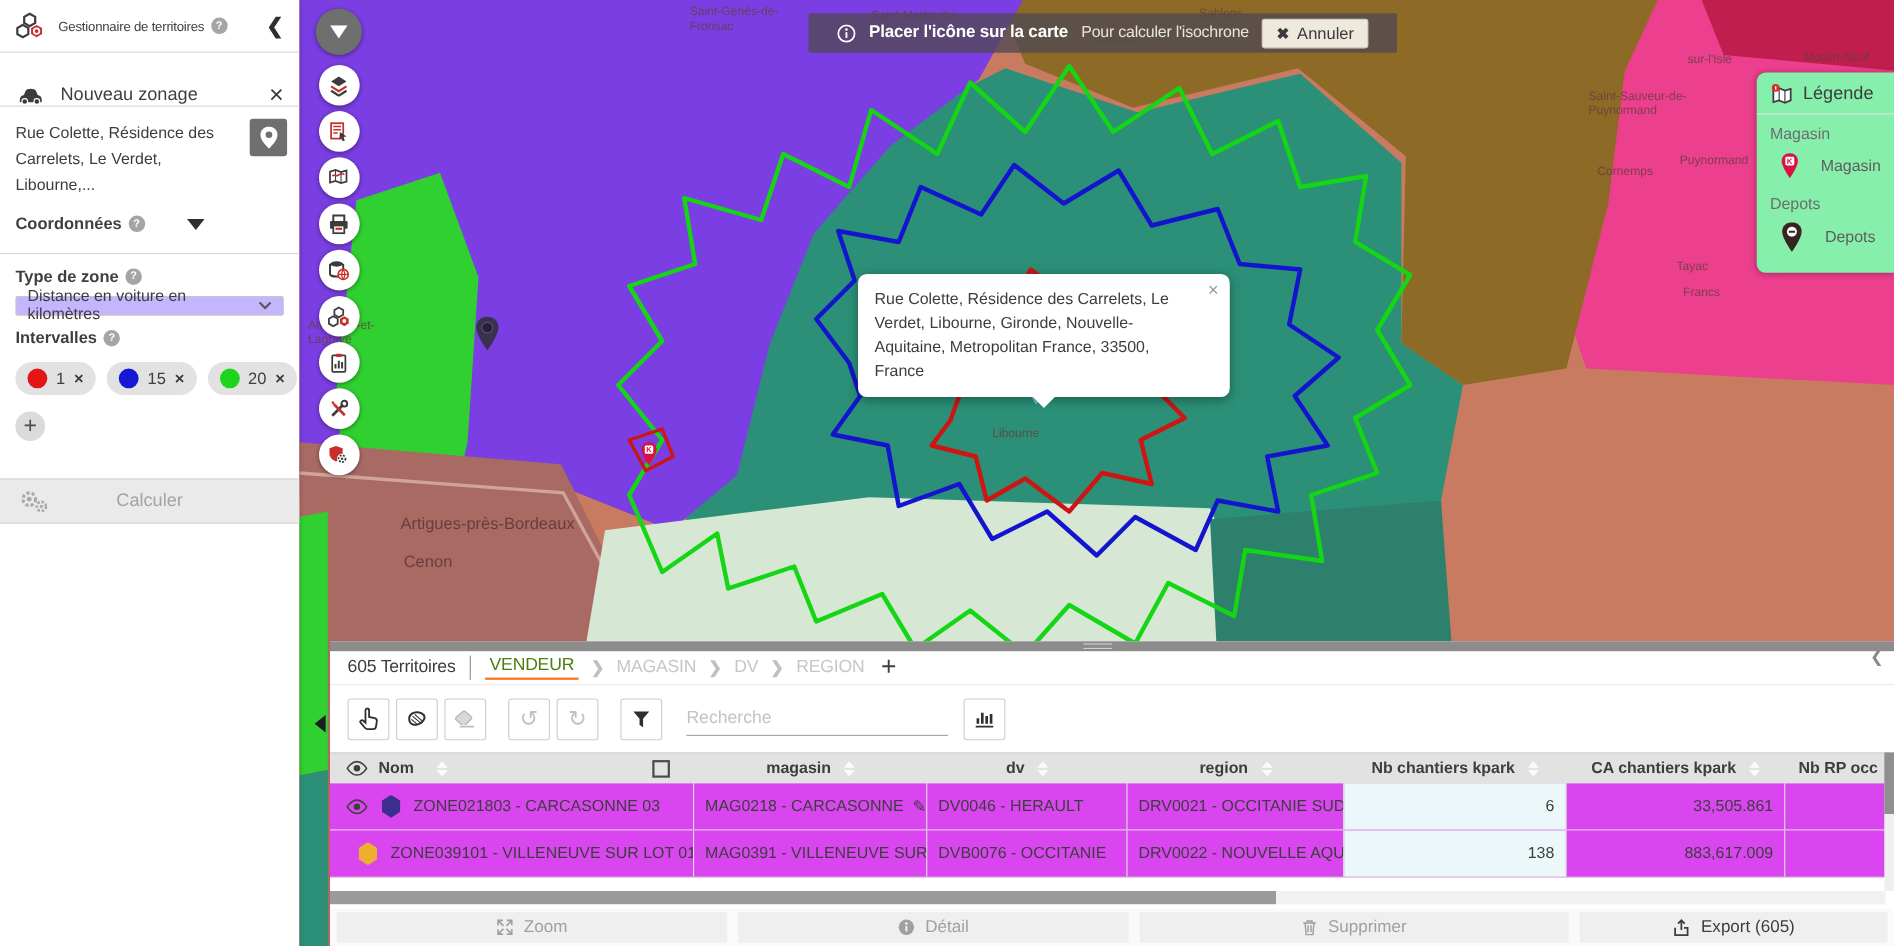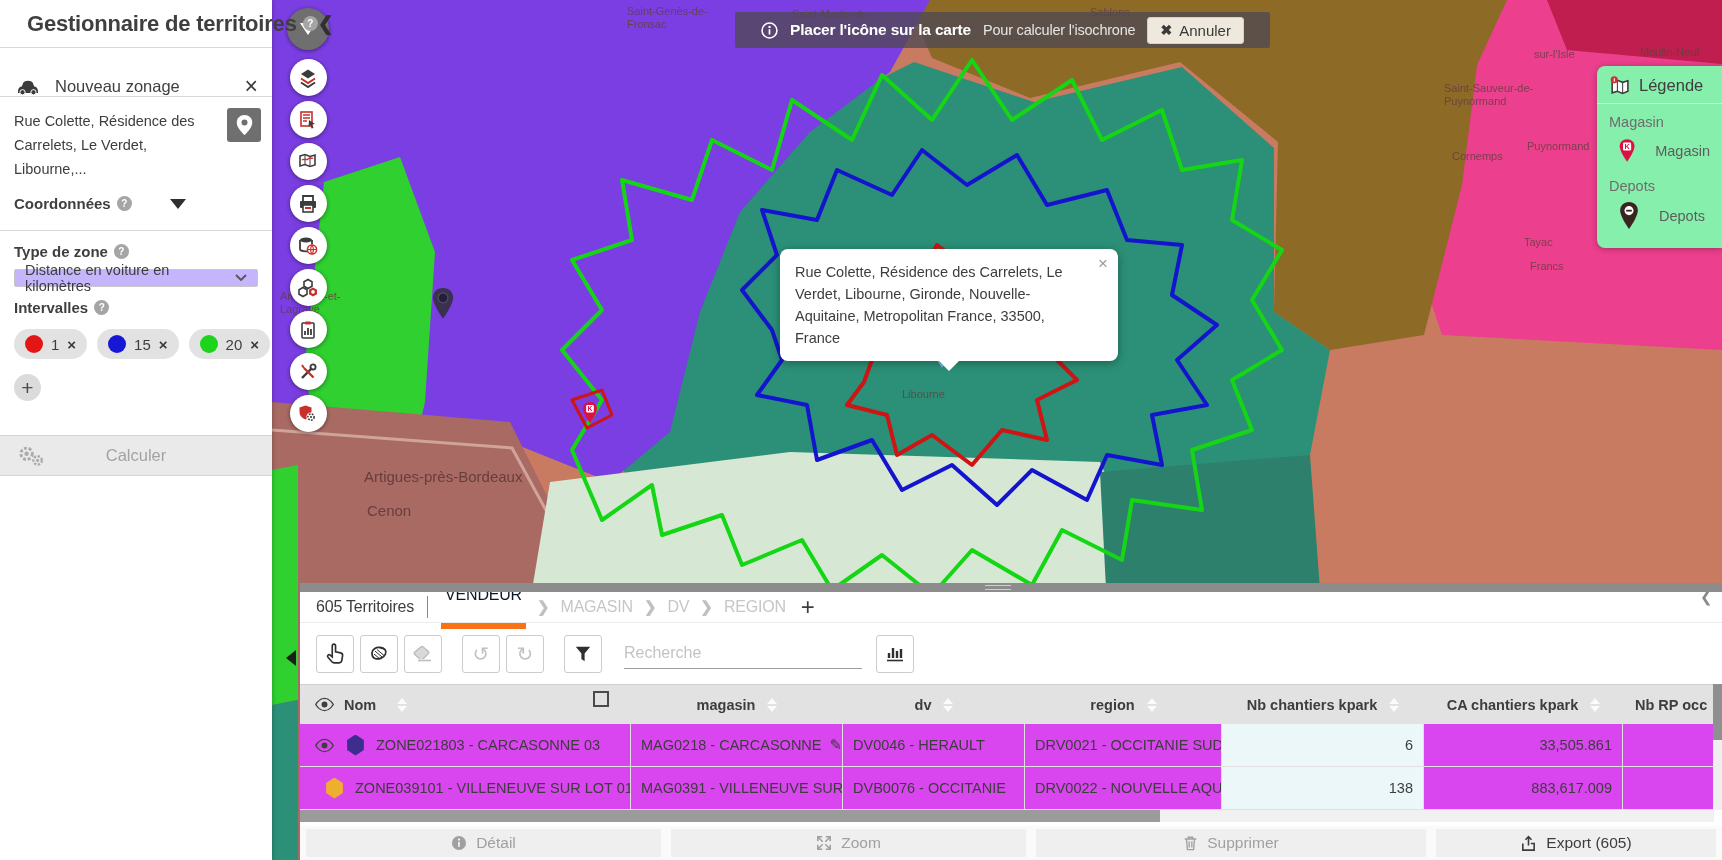"Gestionnaire de territoires" .sb-head .t { font-size: 22px -> 12px; font-weight: bold -> normal }
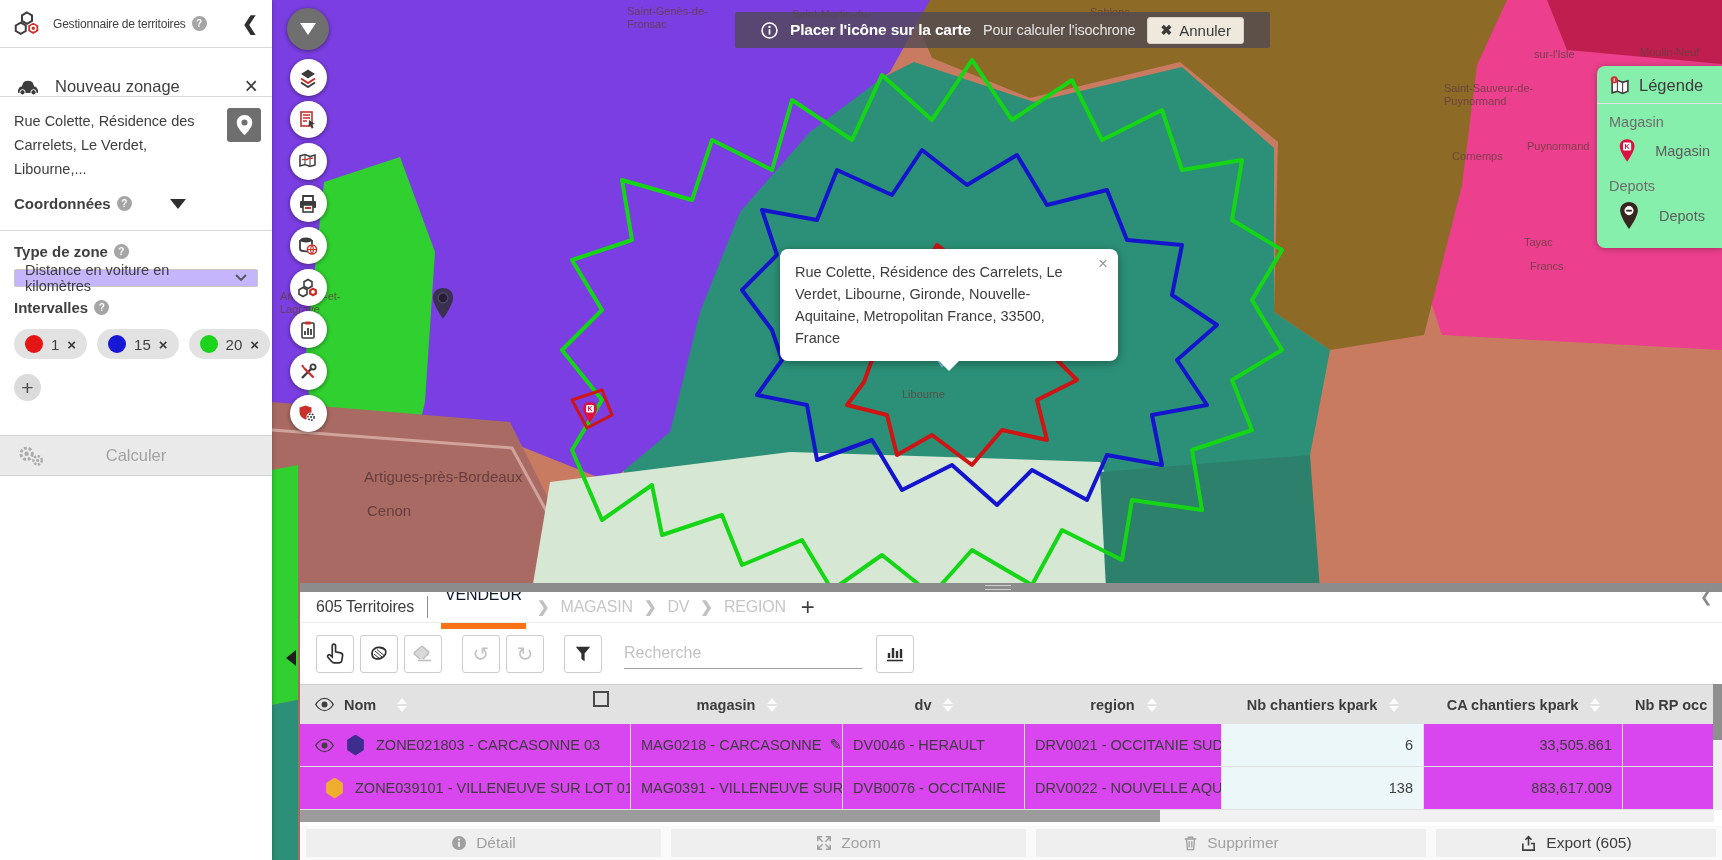"VENDEUR" .tab.active { border-bottom: 6px solid #f97316 -> 2px solid #f97316; color: #0f172a -> #4d7c0f; padding: 0 4px 19px -> 0 4px 2px }
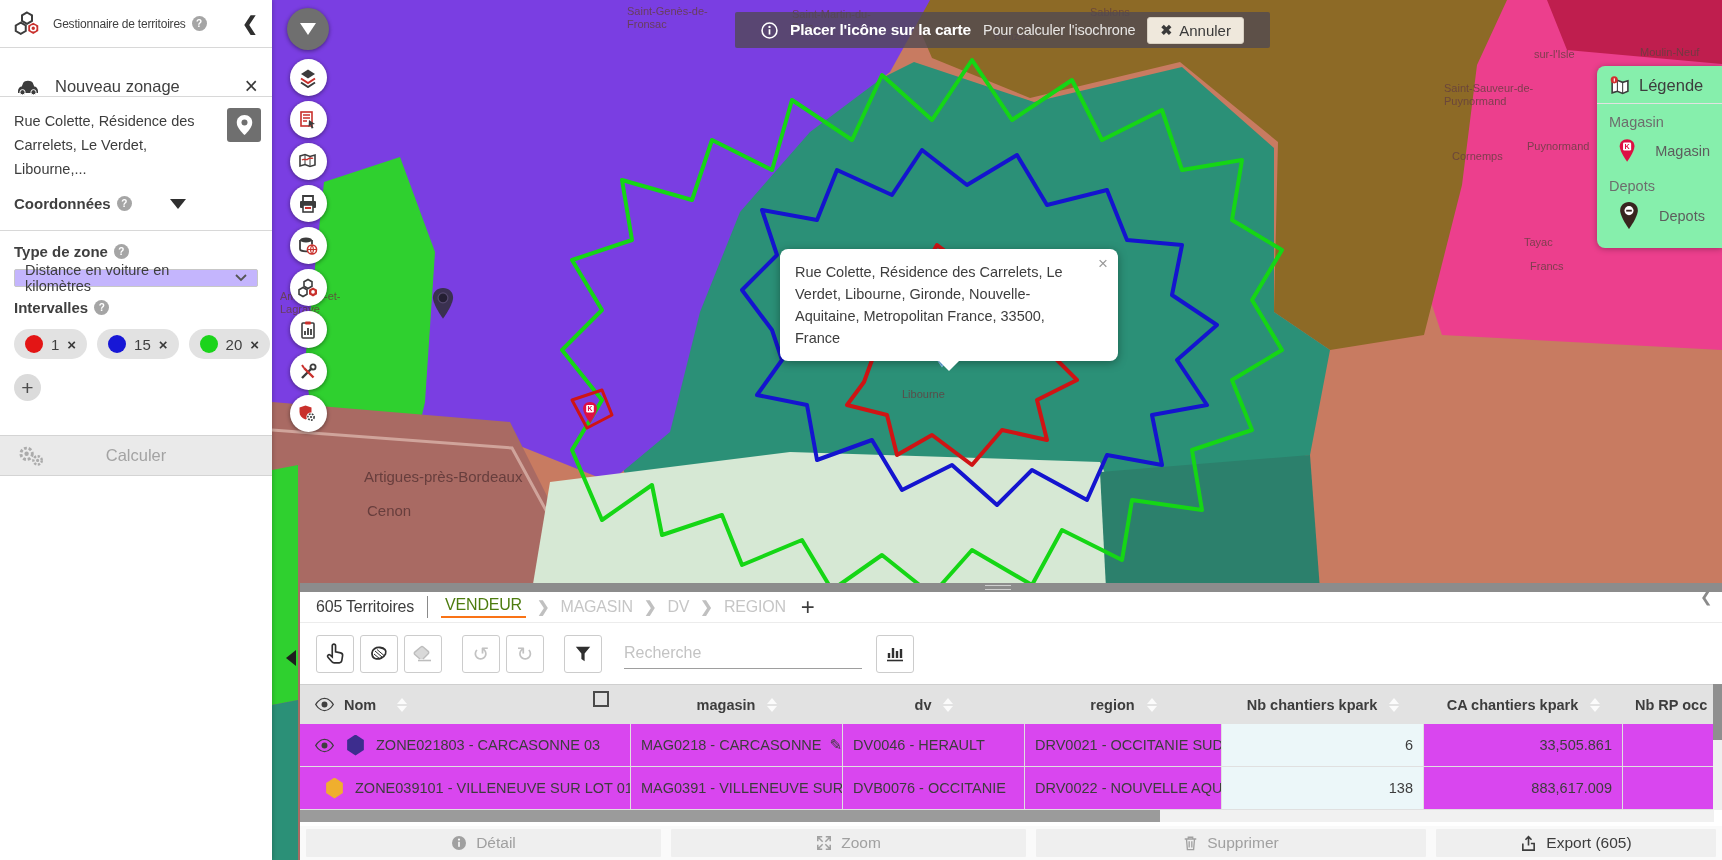"Nom" #thead { height: 40px -> 28px }
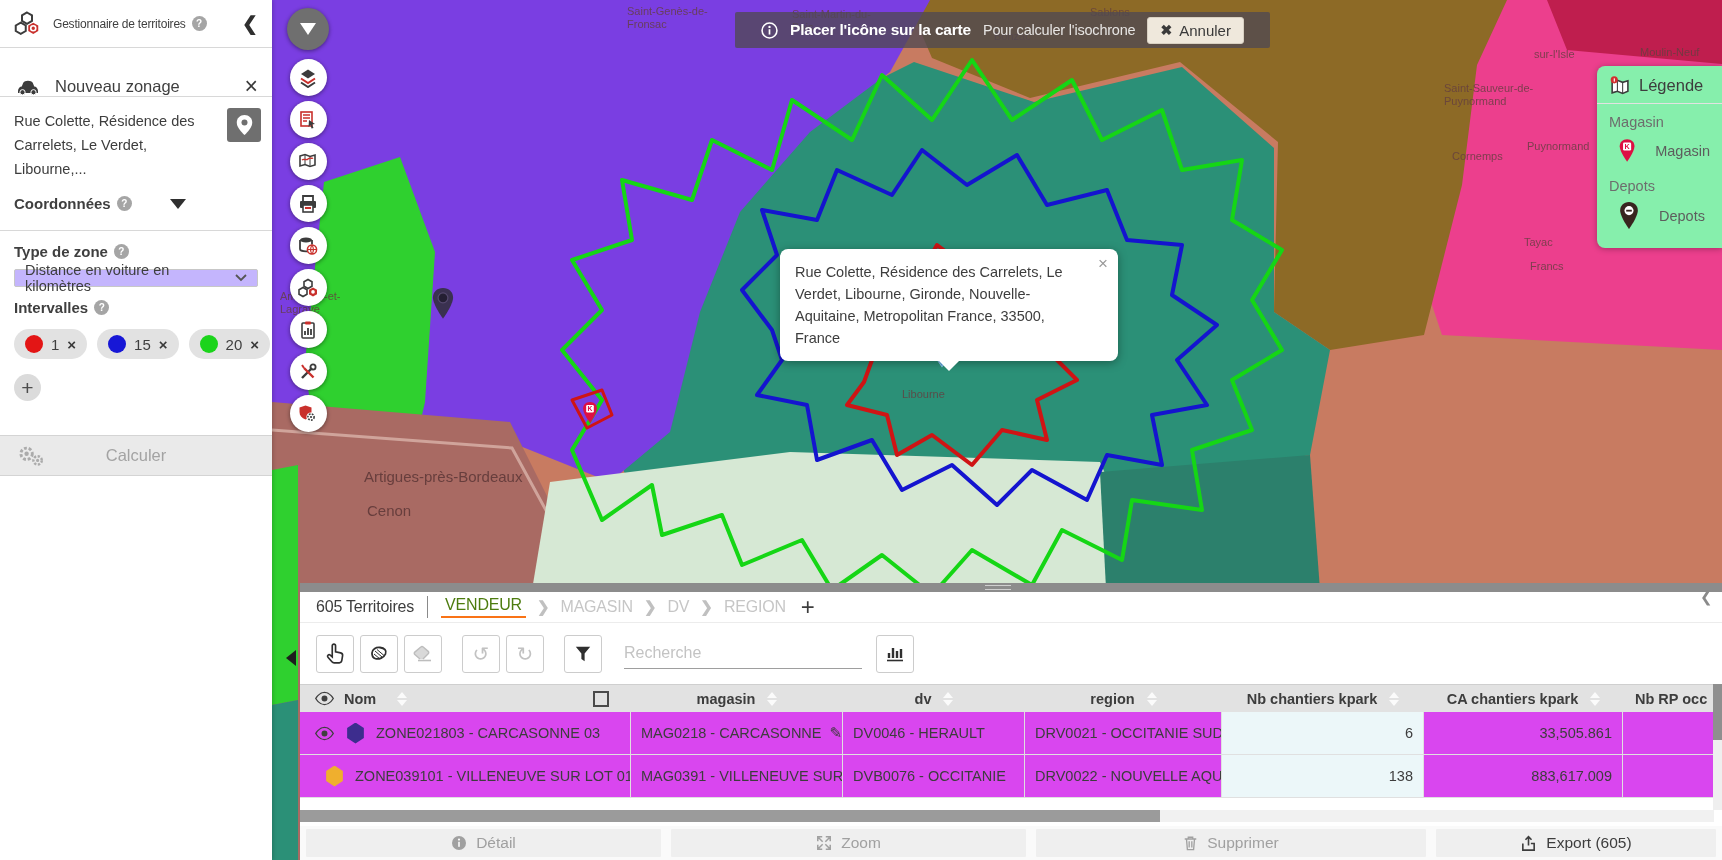"Détail" div.fbtn { order: before "Zoom" -> after "Zoom" }
